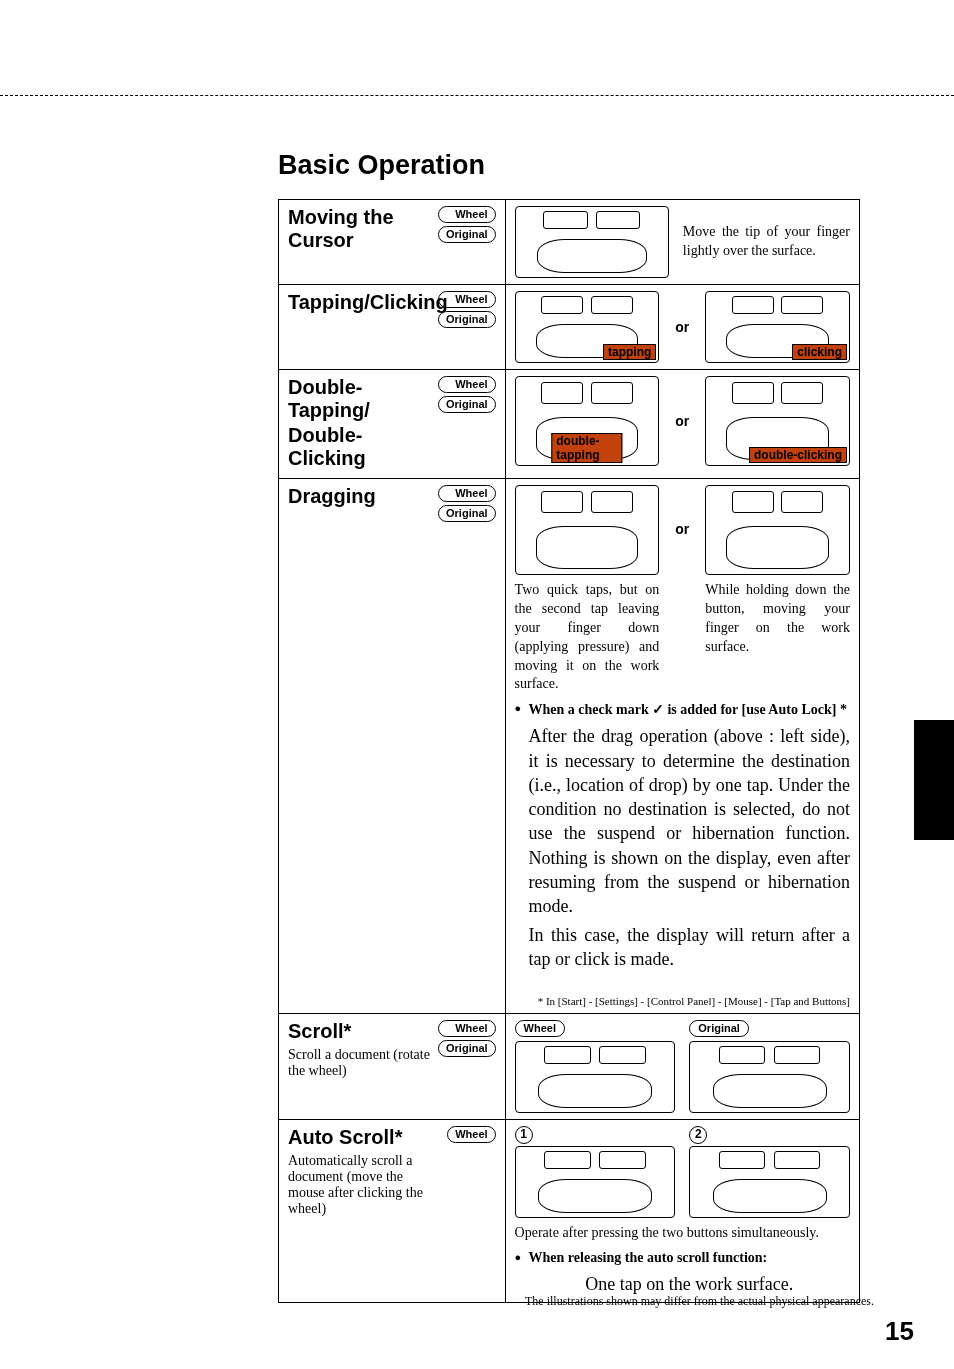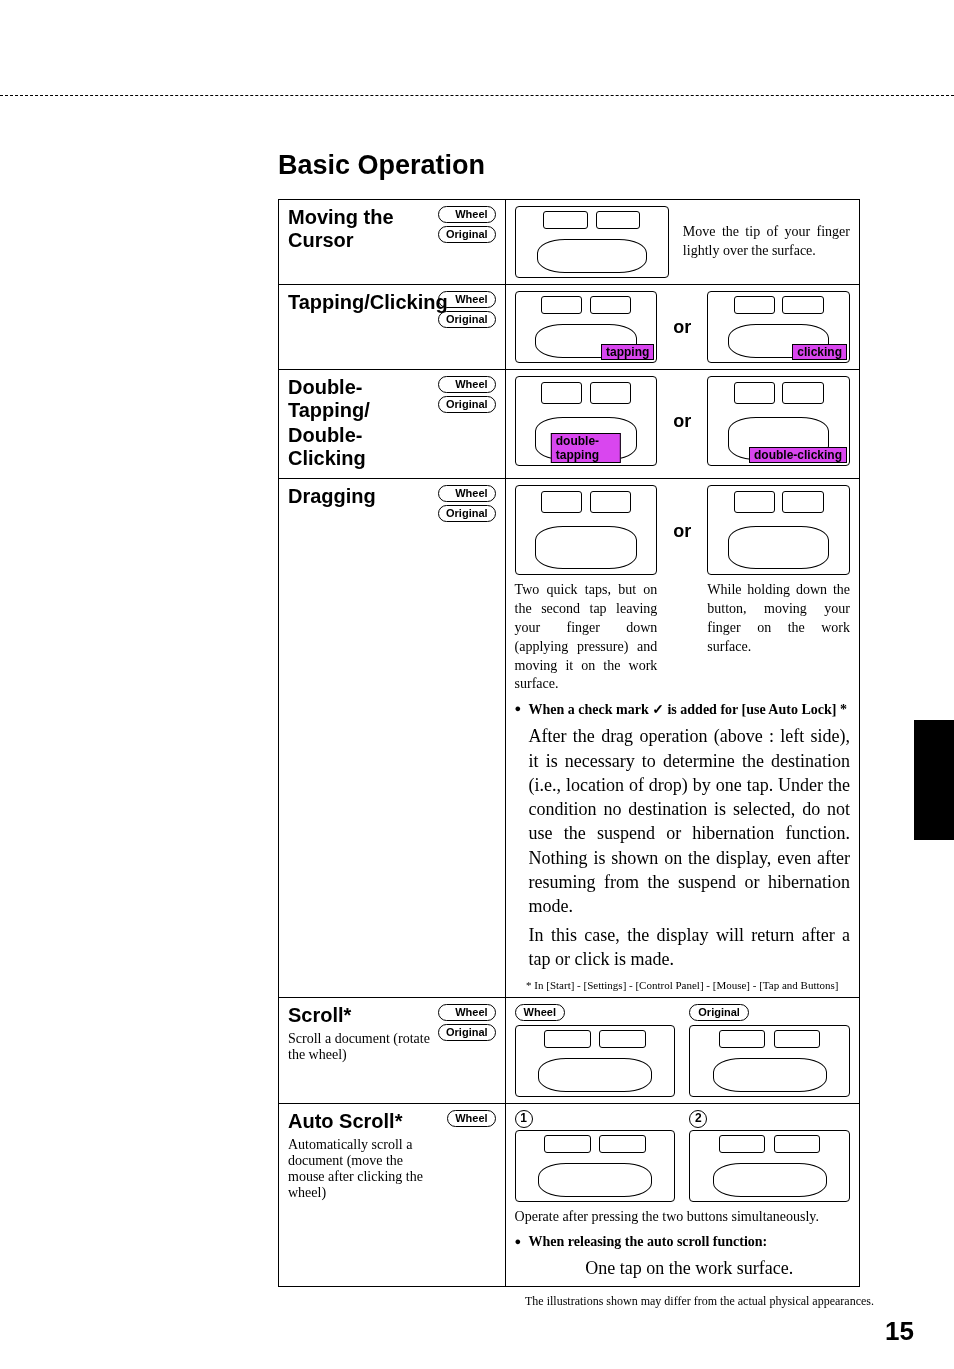"or" .or { font-size: 18px -> 14px }
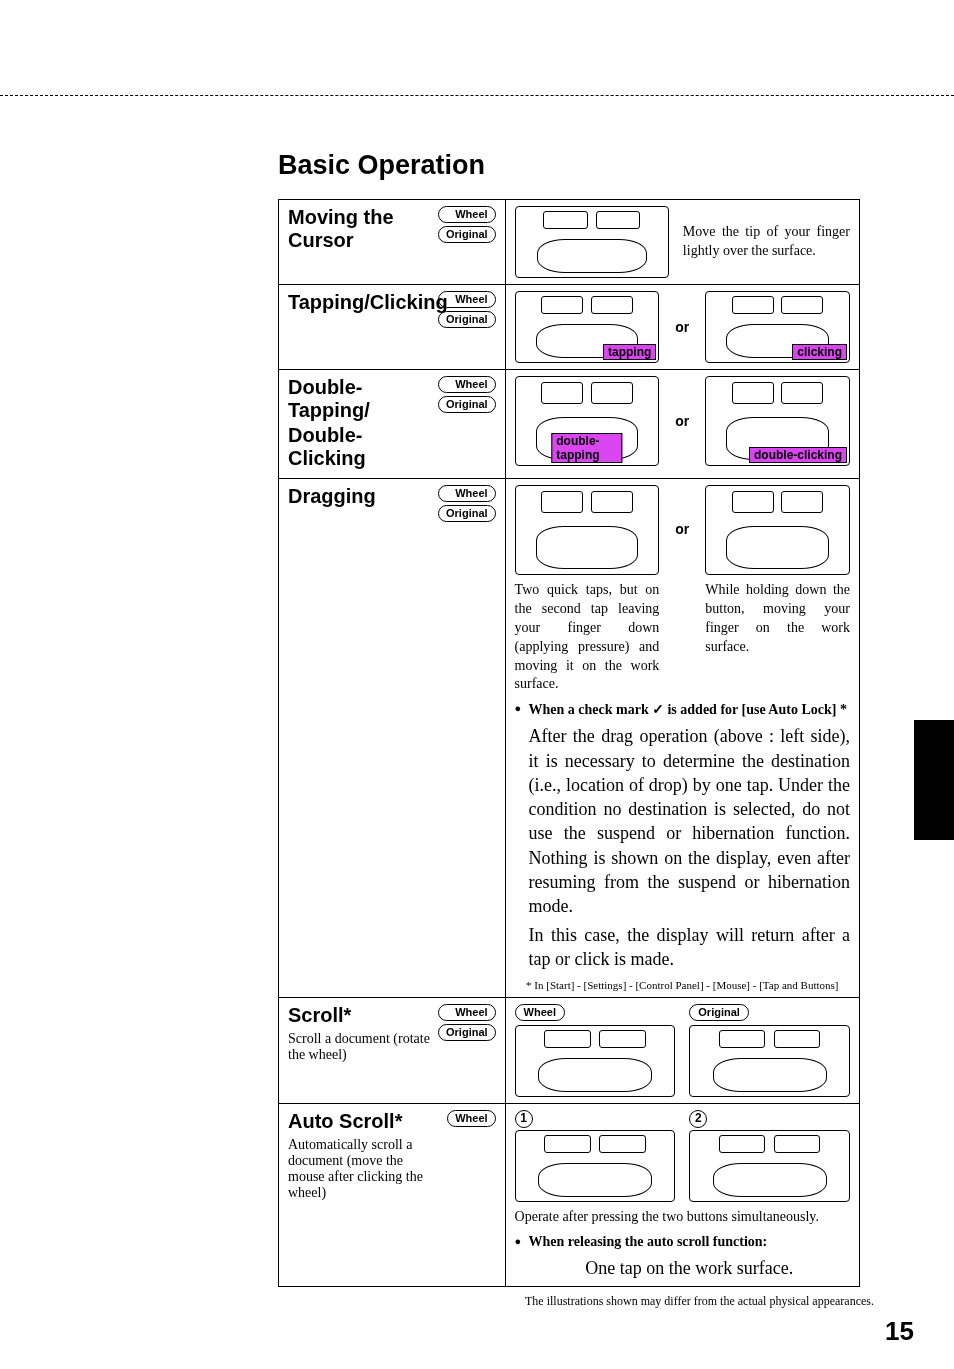"tapping" .cap { background: #d946ef -> #c2410c }
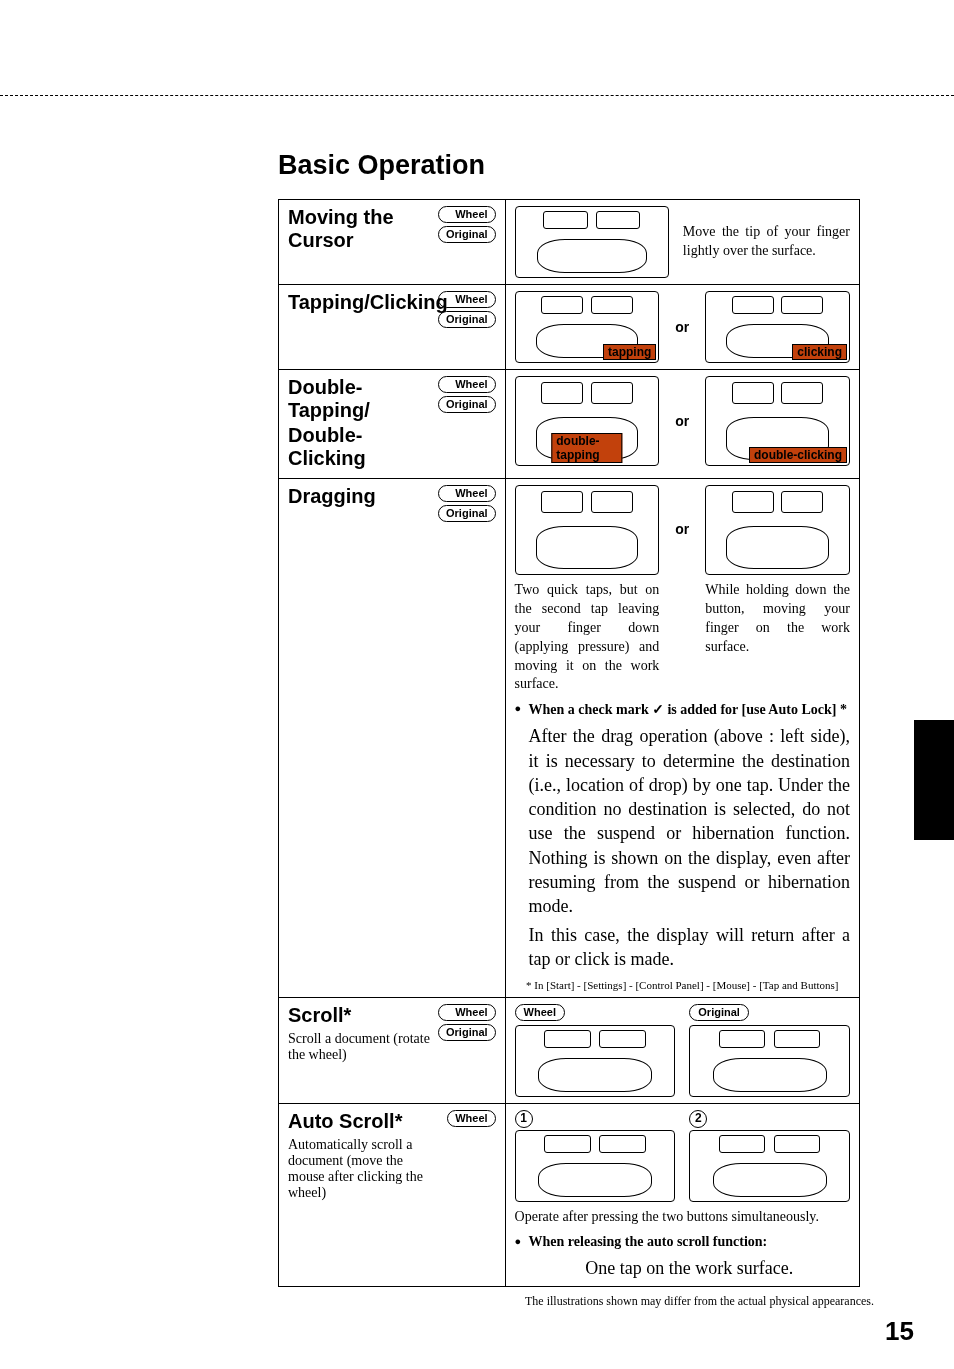"* In [Start] - [Settings]" .fnote { margin-top: 8px -> 24px; text-align: center -> right }
